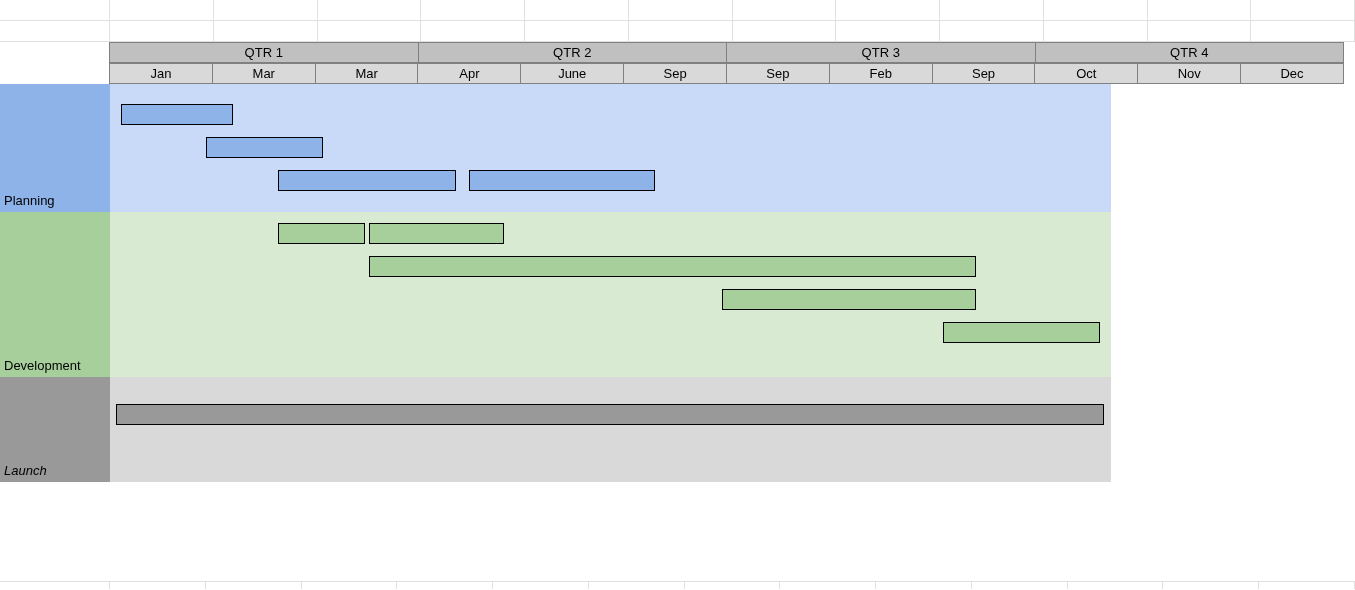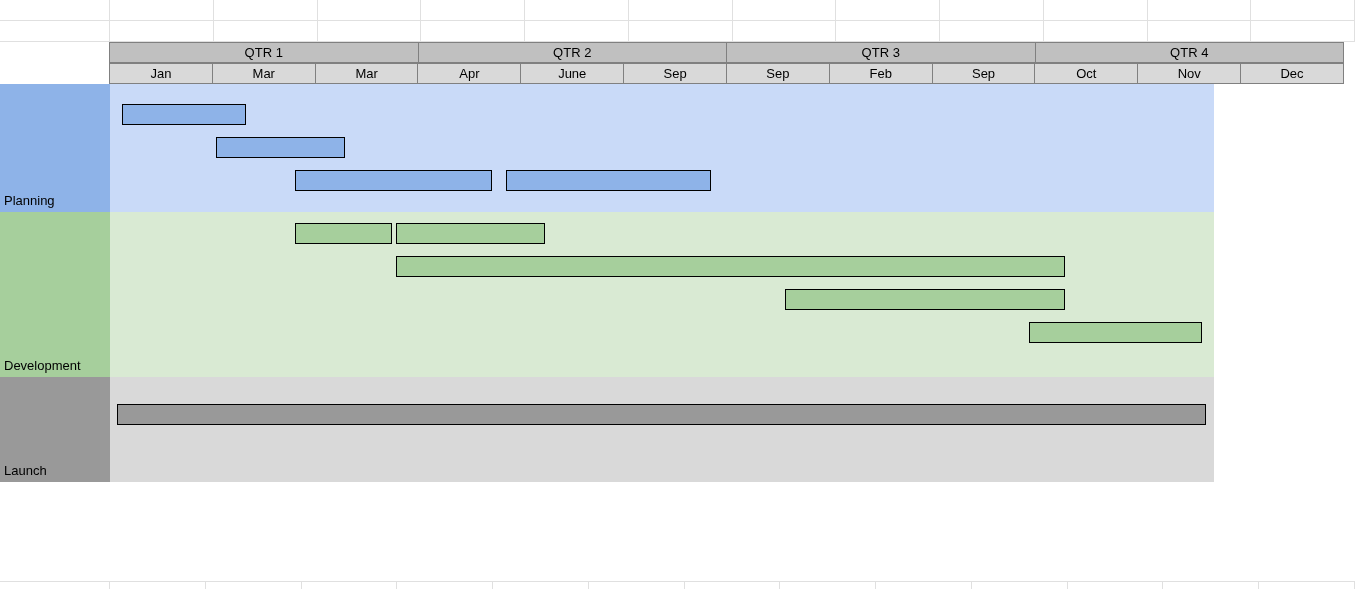"Planning" .rows-area { width: 1214px -> 1111px }
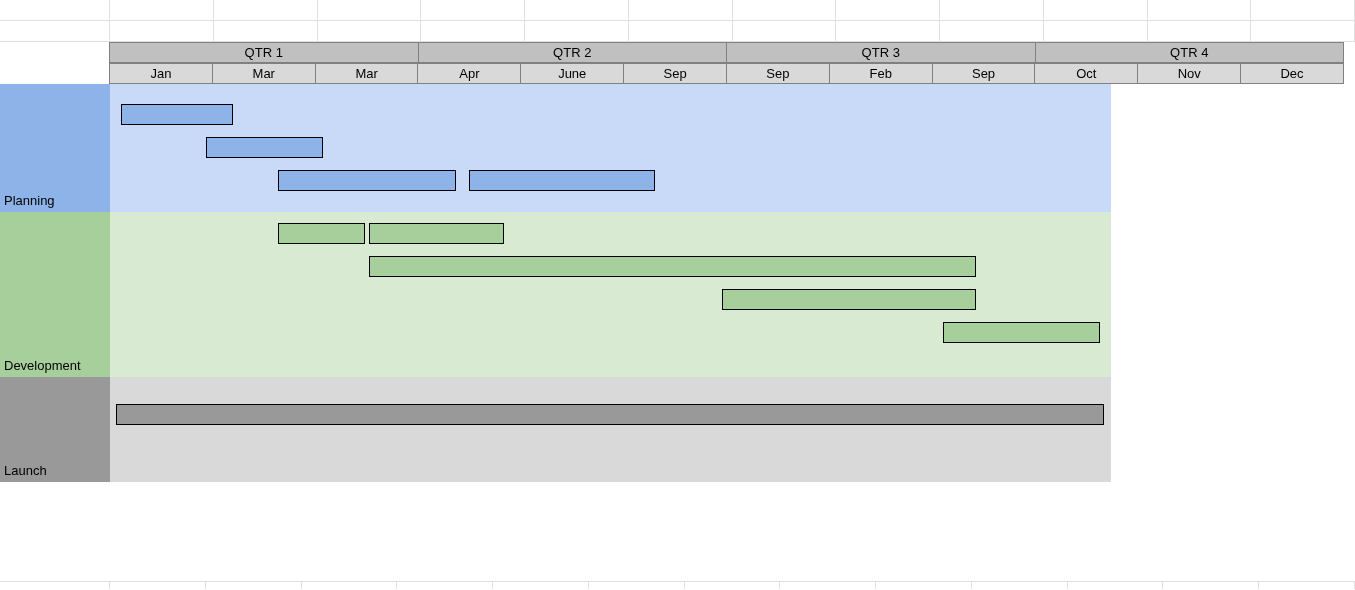"Launch" div.gantt-row { font-style: none -> italic }
